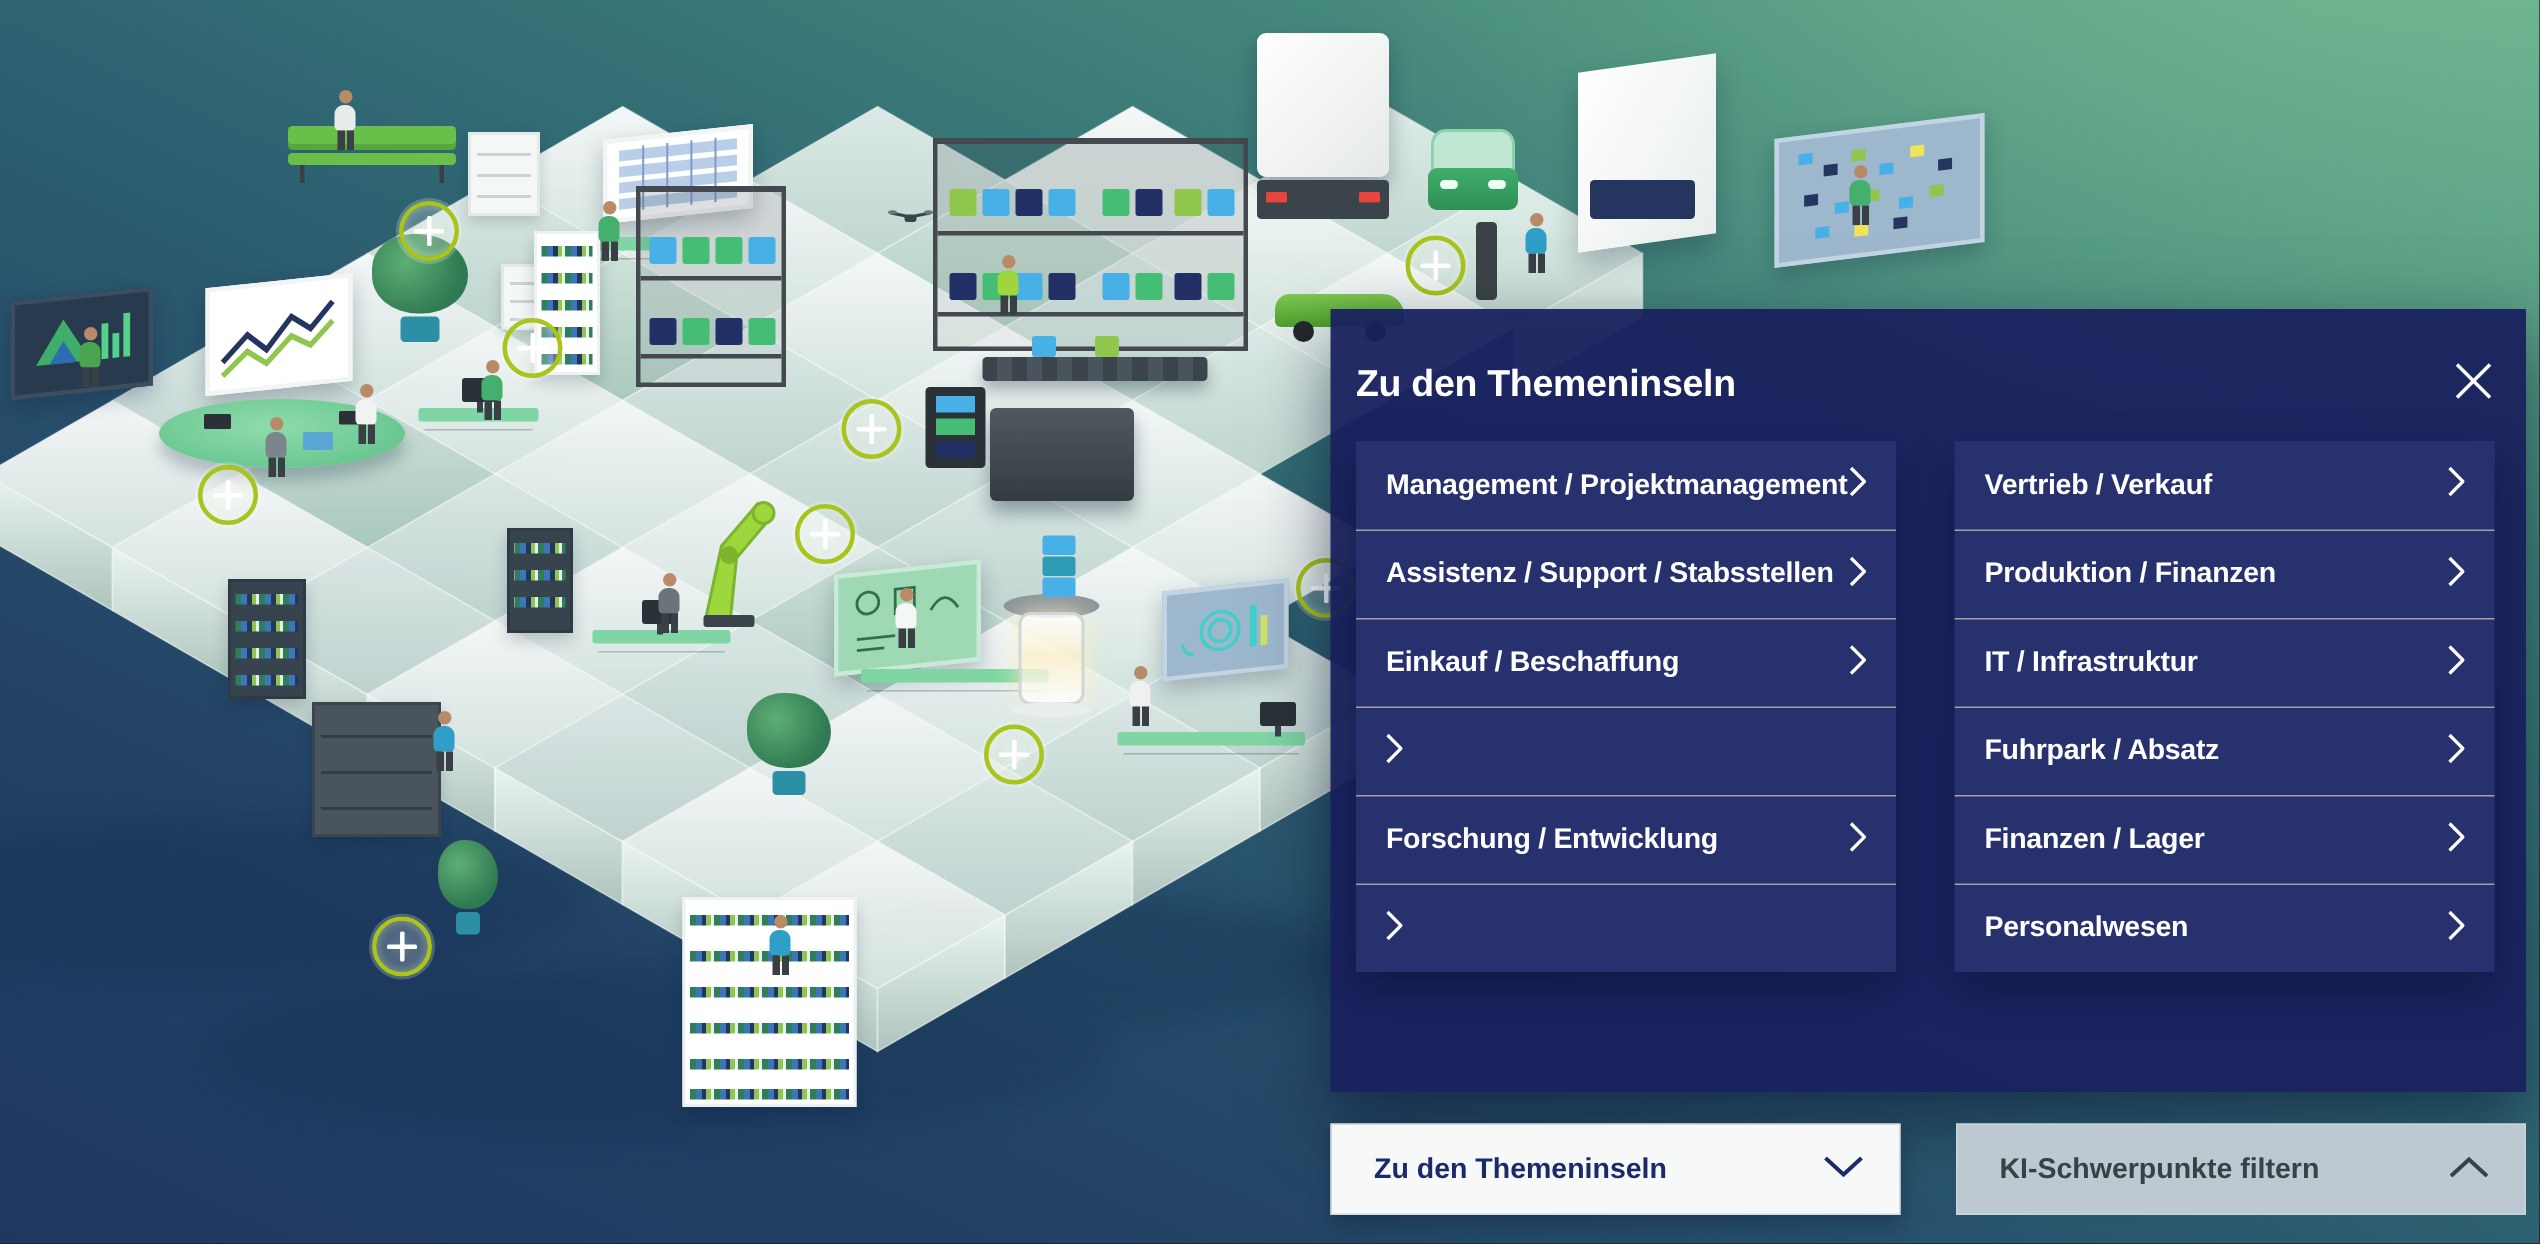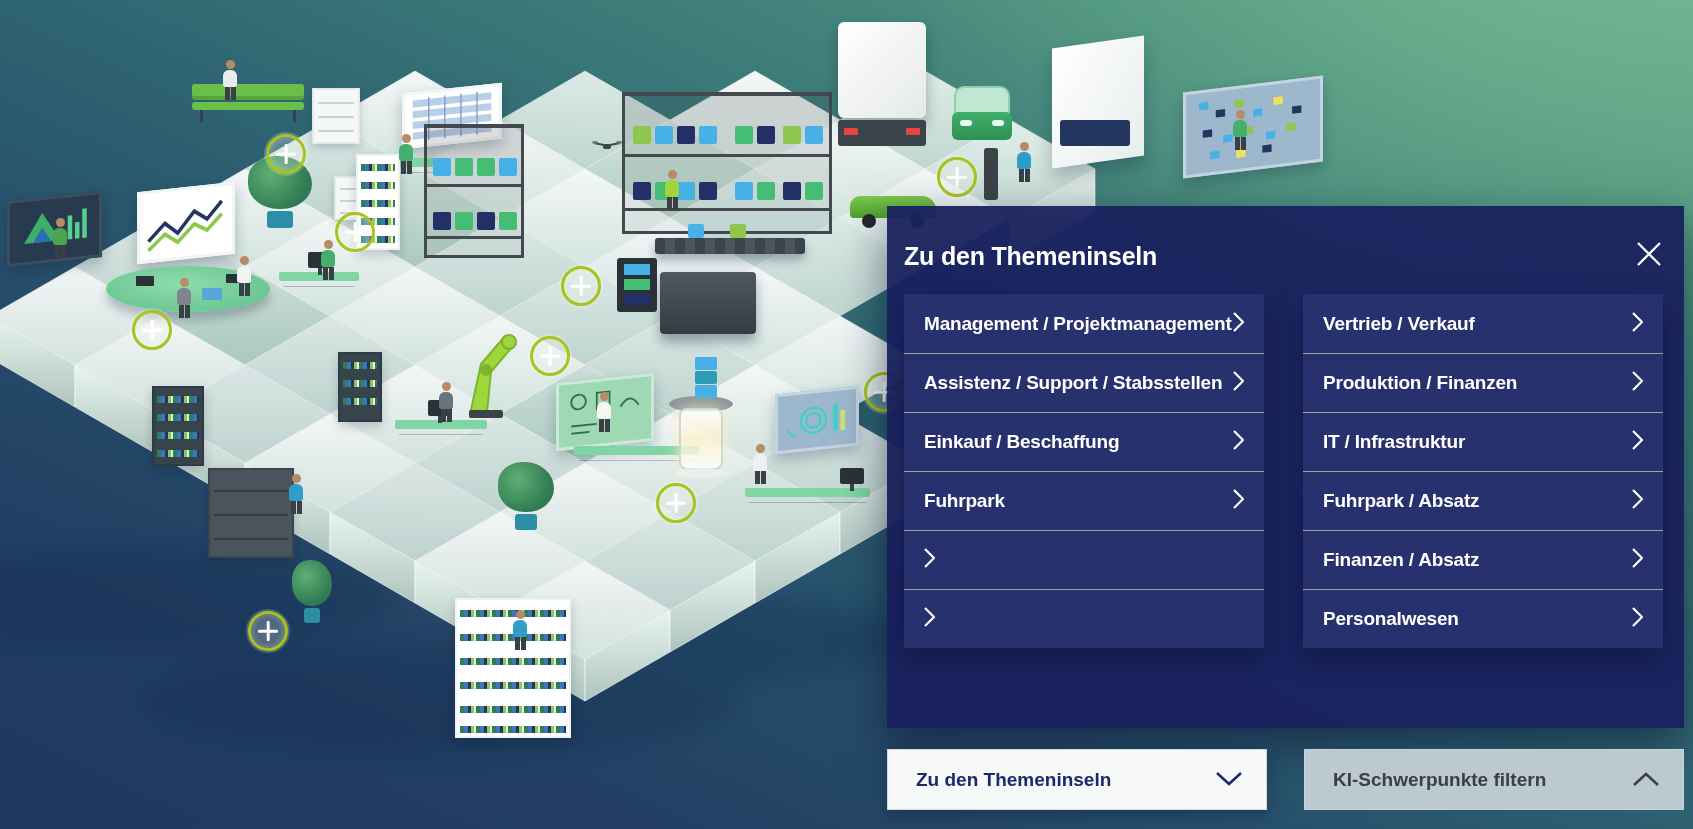"Fuhrpark" span.lbl { html: <span>Fuhrpark</span> -> none }
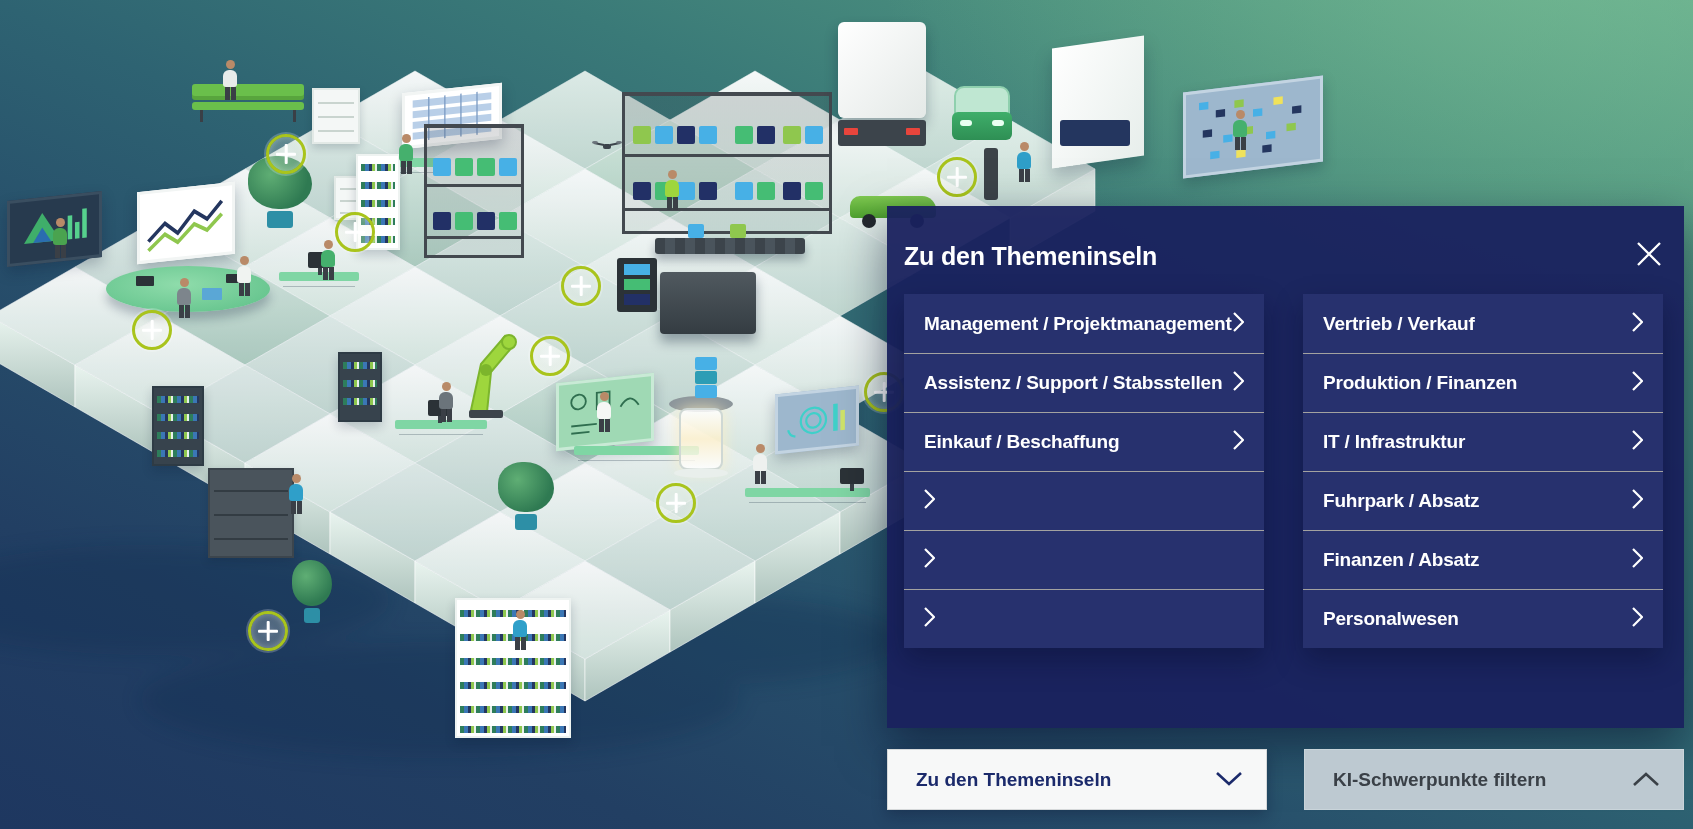"Forschung / Entwicklung" span.lbl { html: none -> <span>Forschung / Entwicklung</span> }
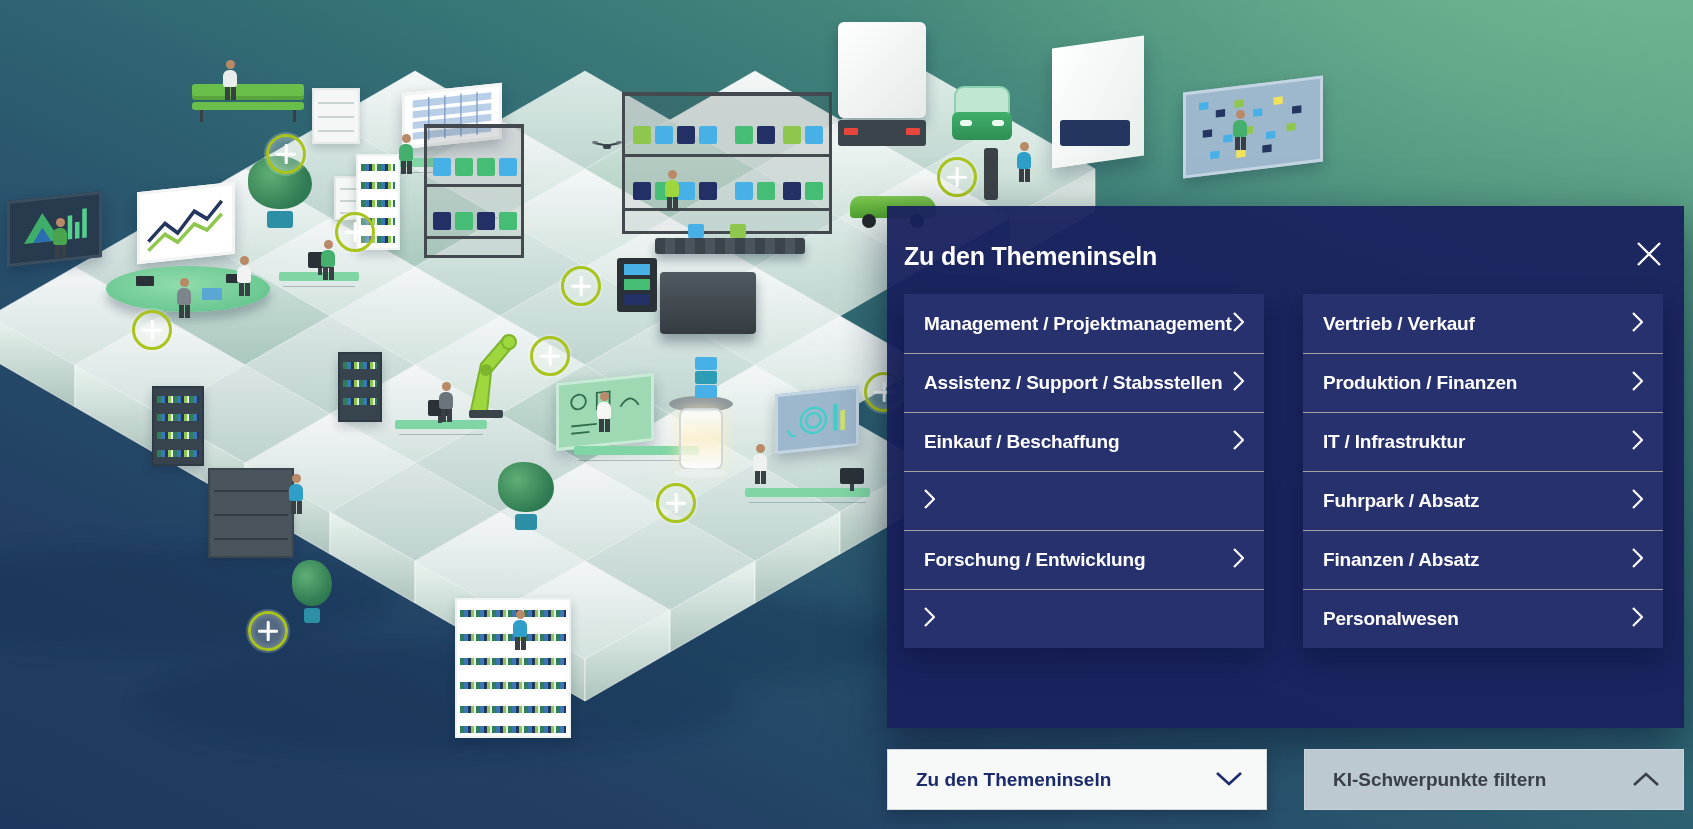"Finanzen / Absatz" span.lbl { text: Absatz -> Lager }
